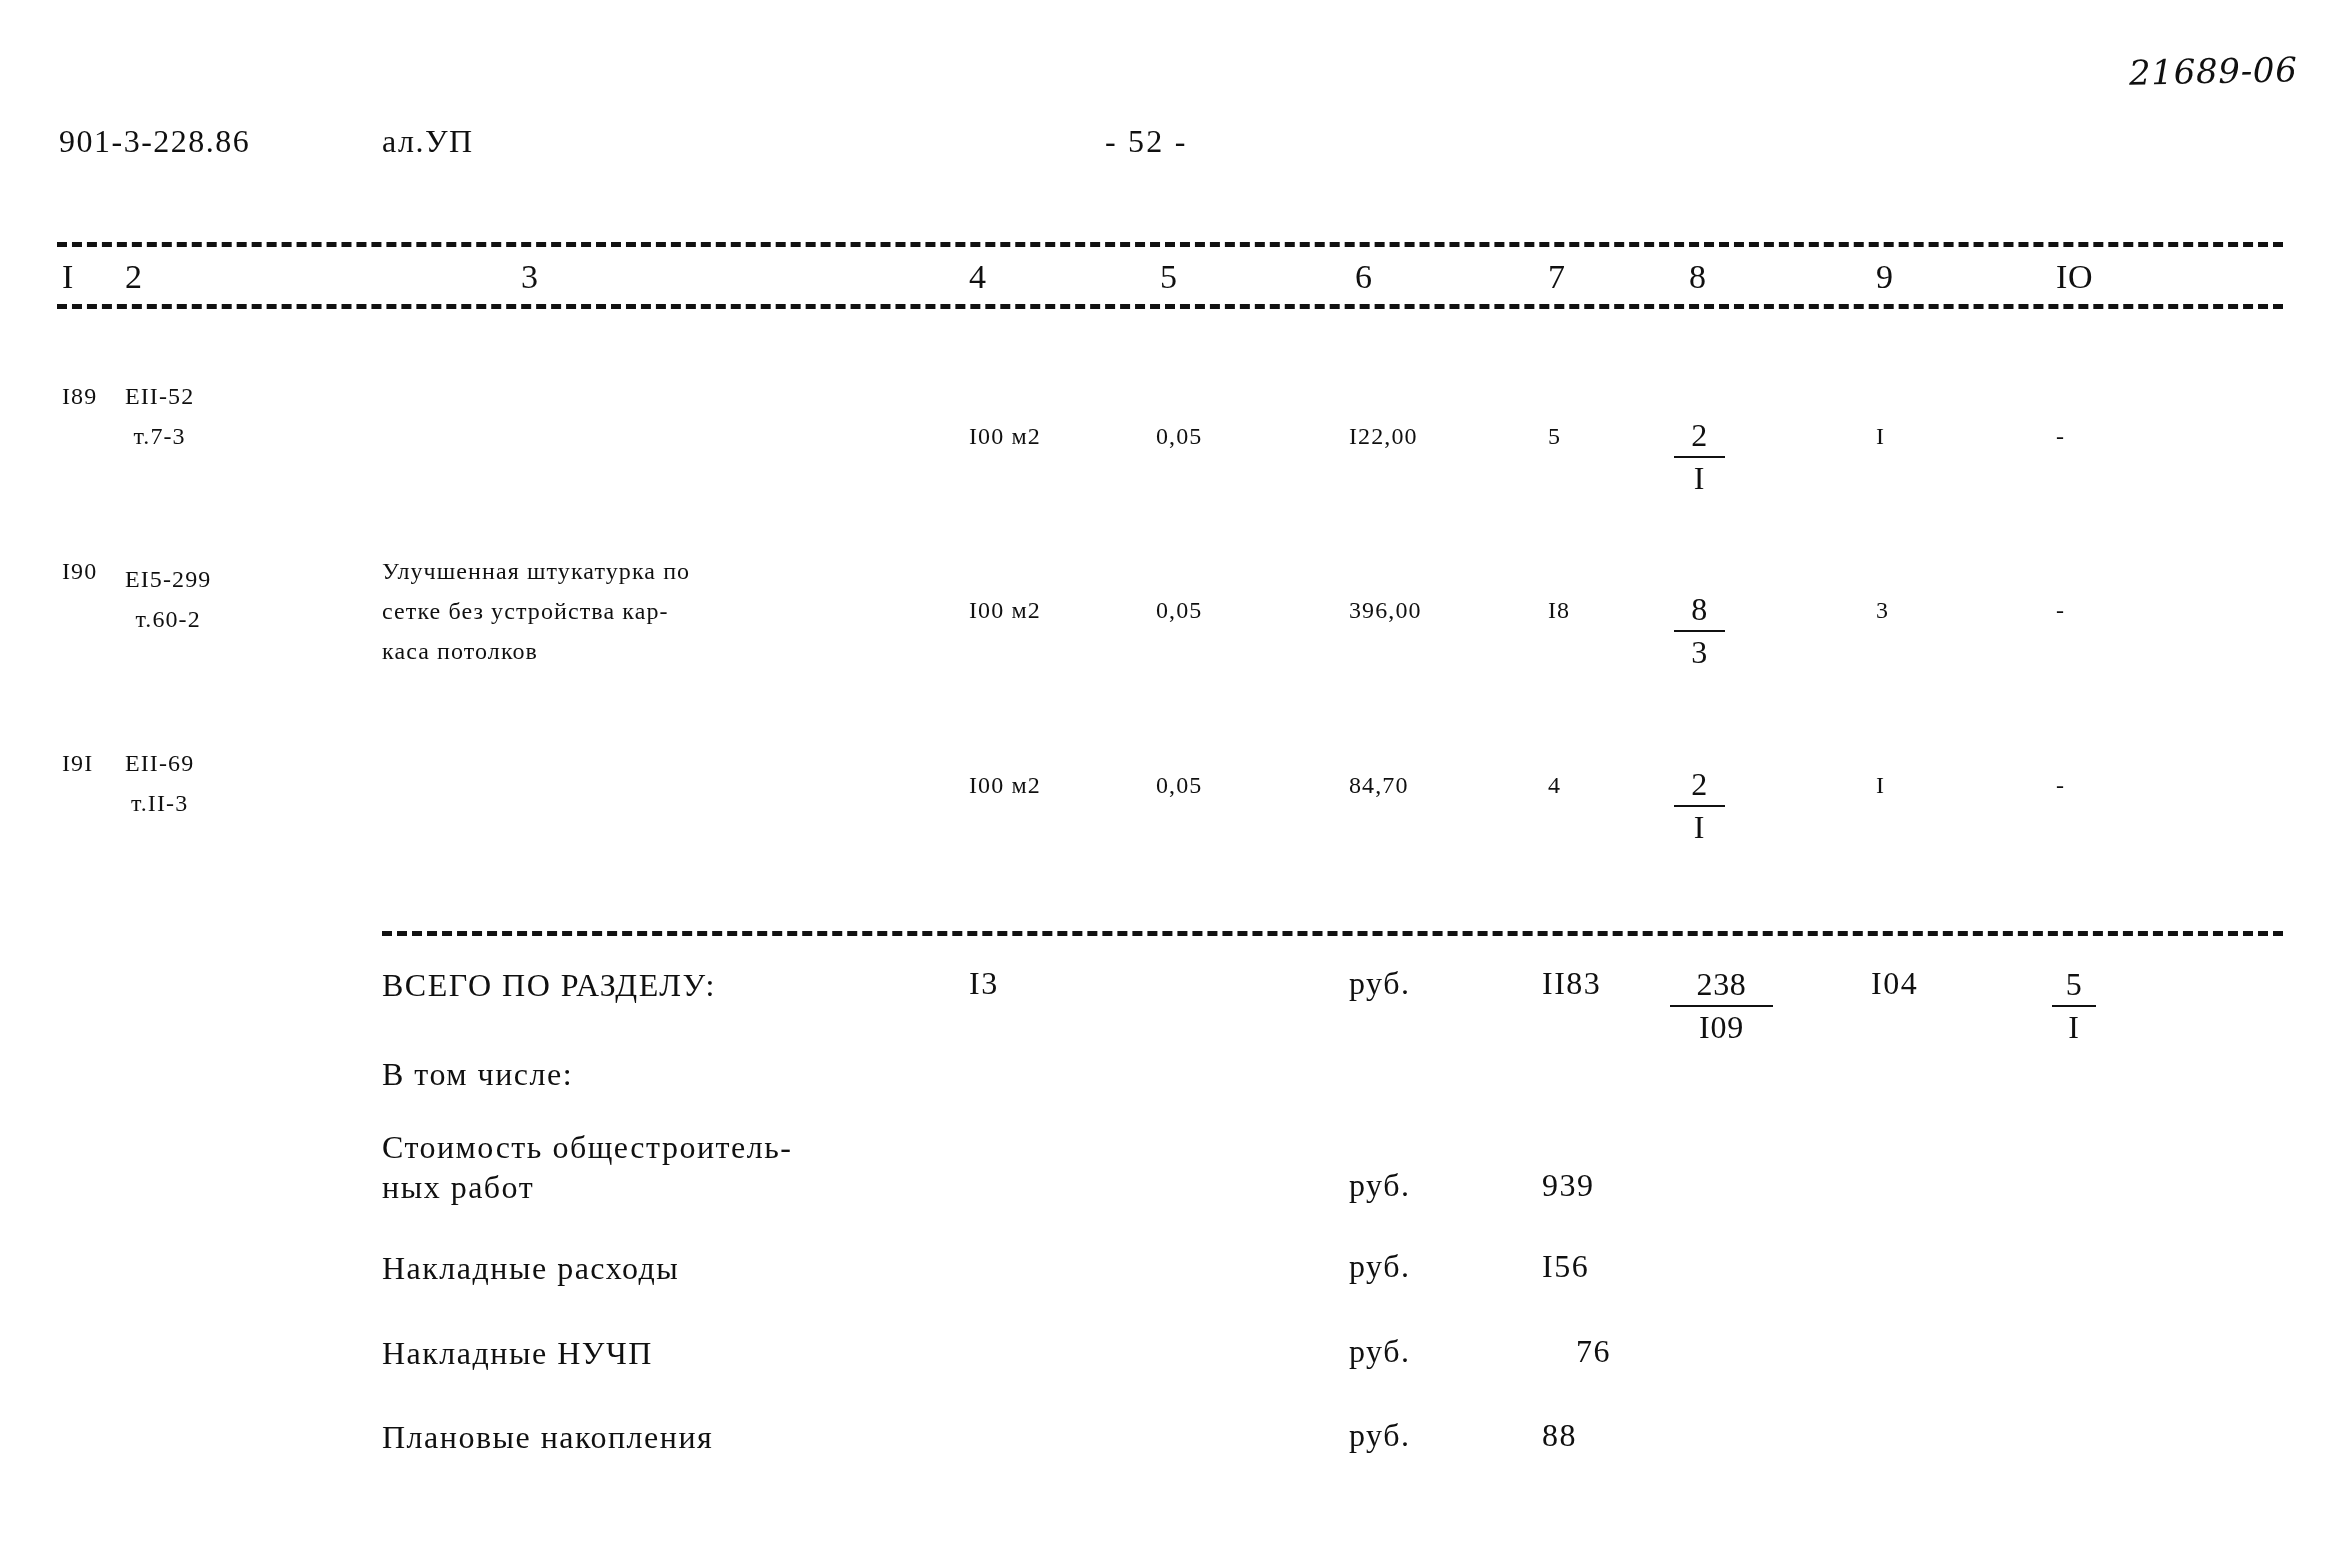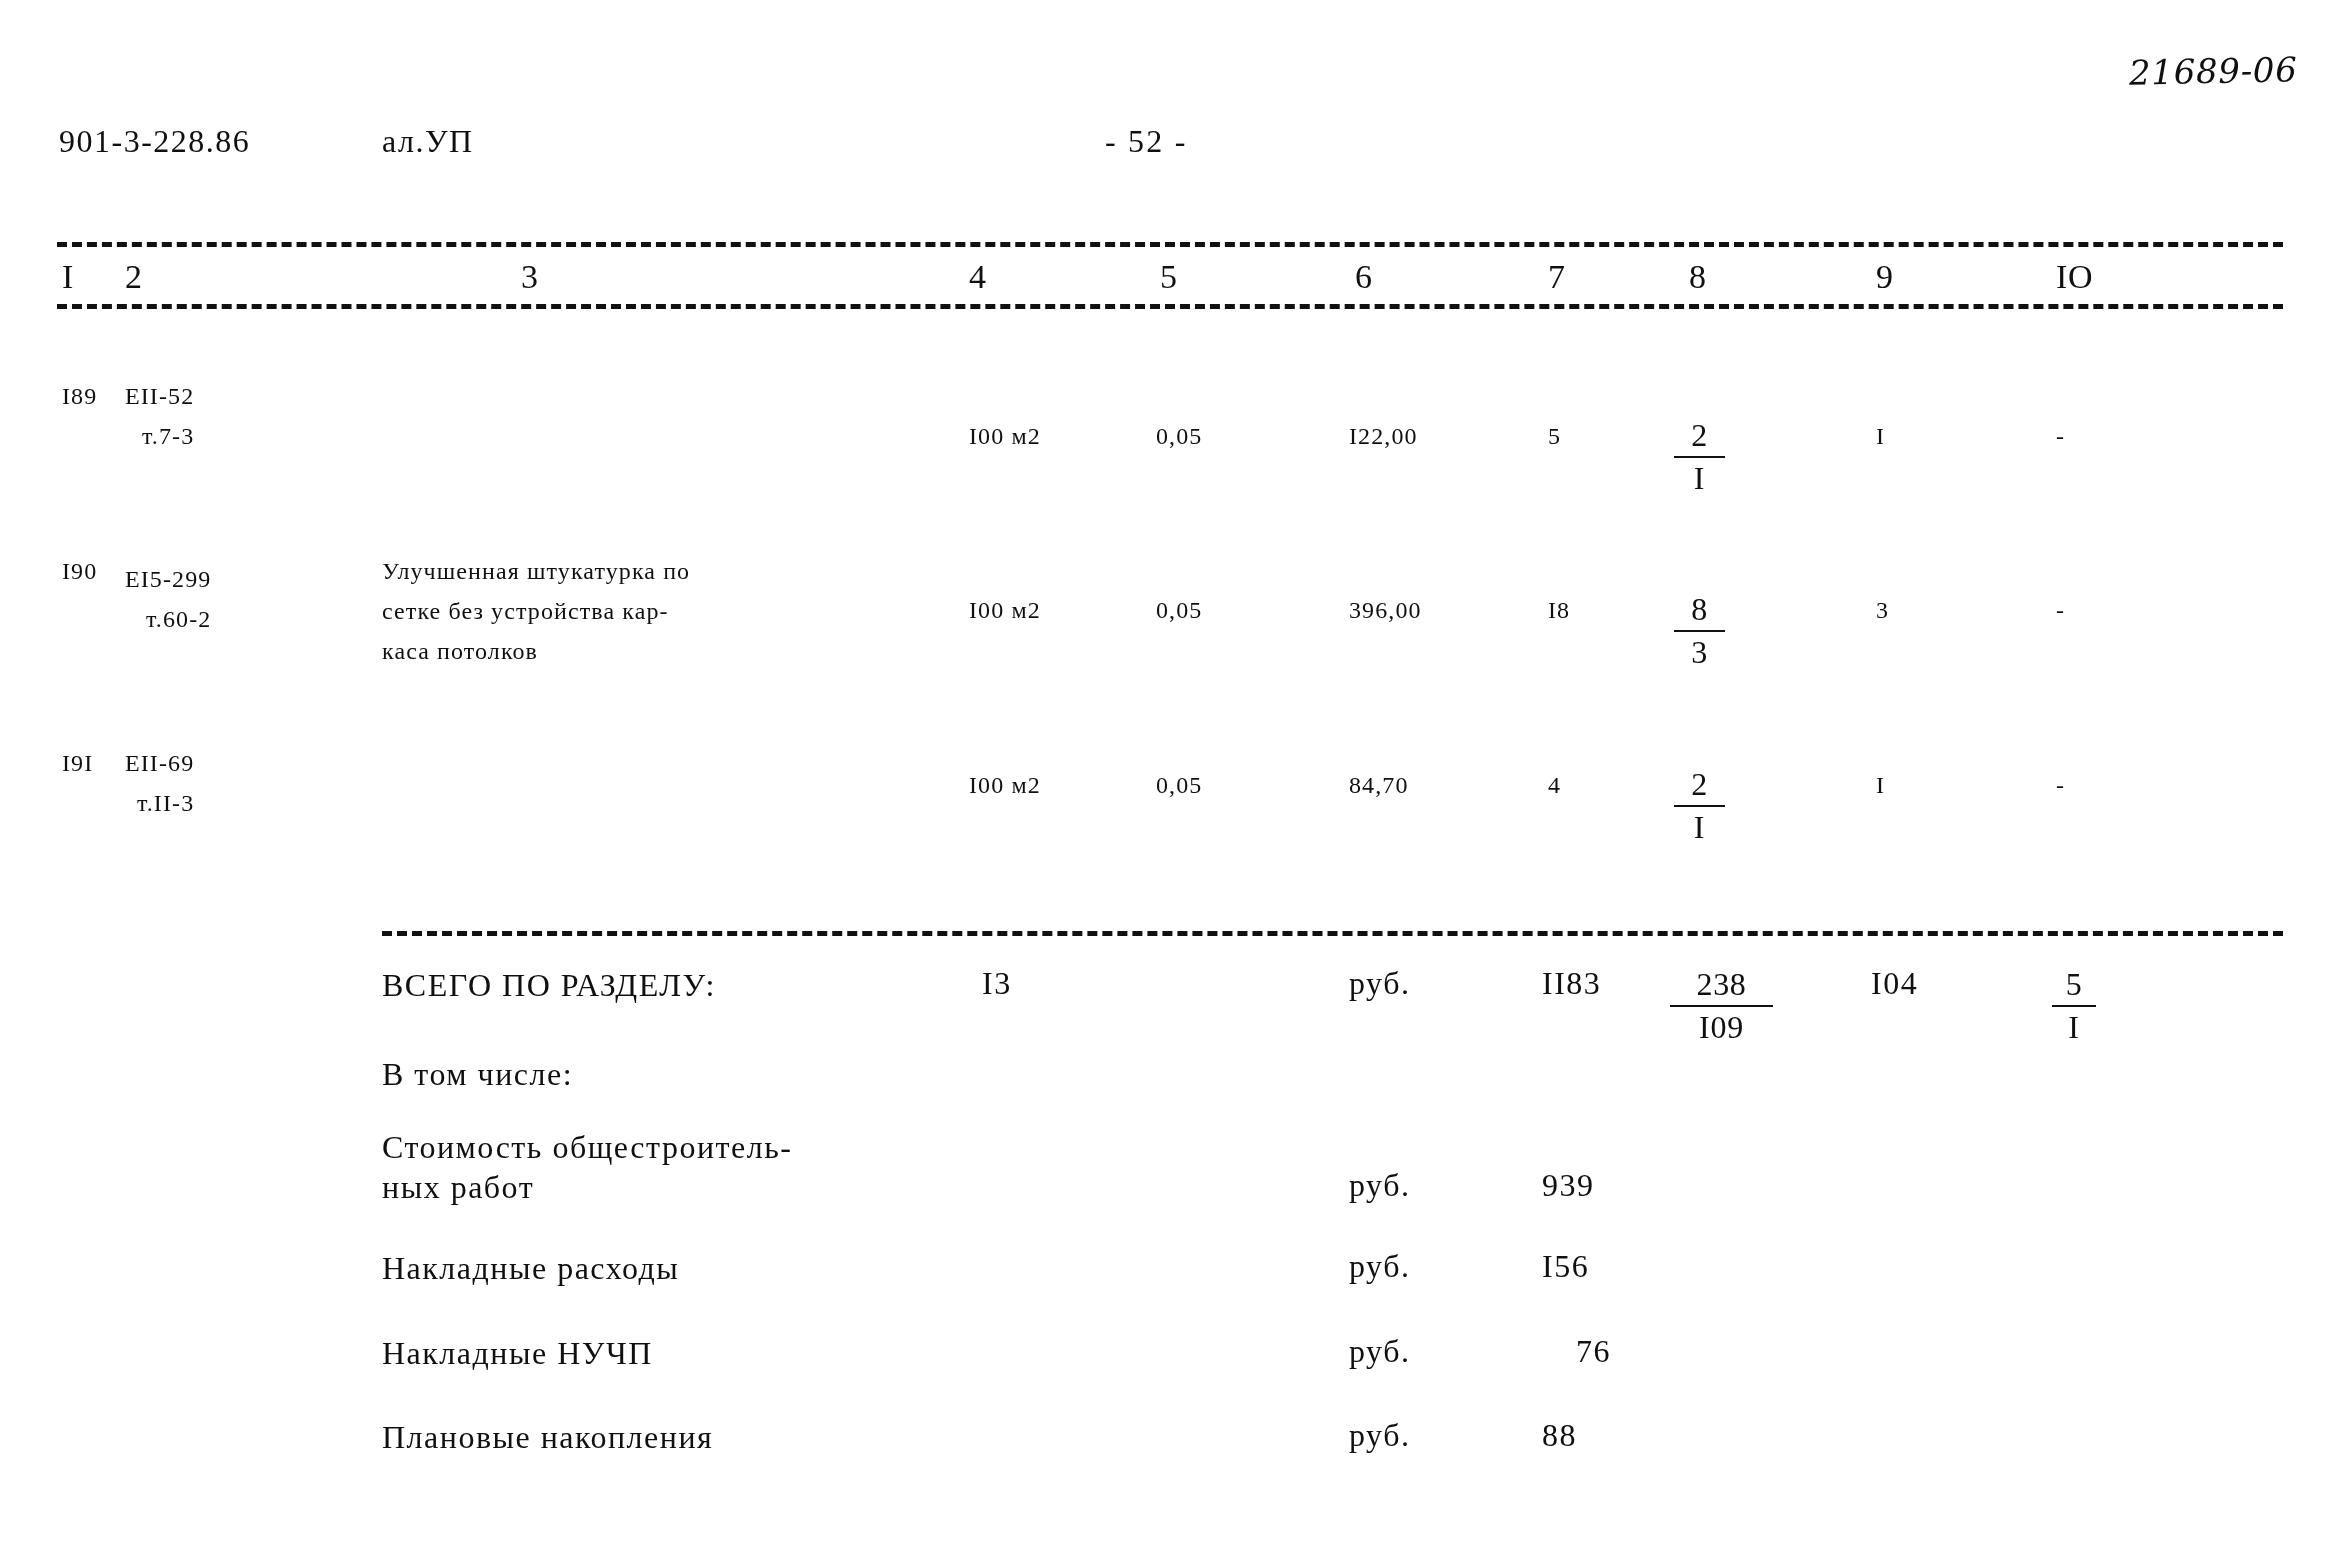"EII-52" .c-code { text-align: right -> center }
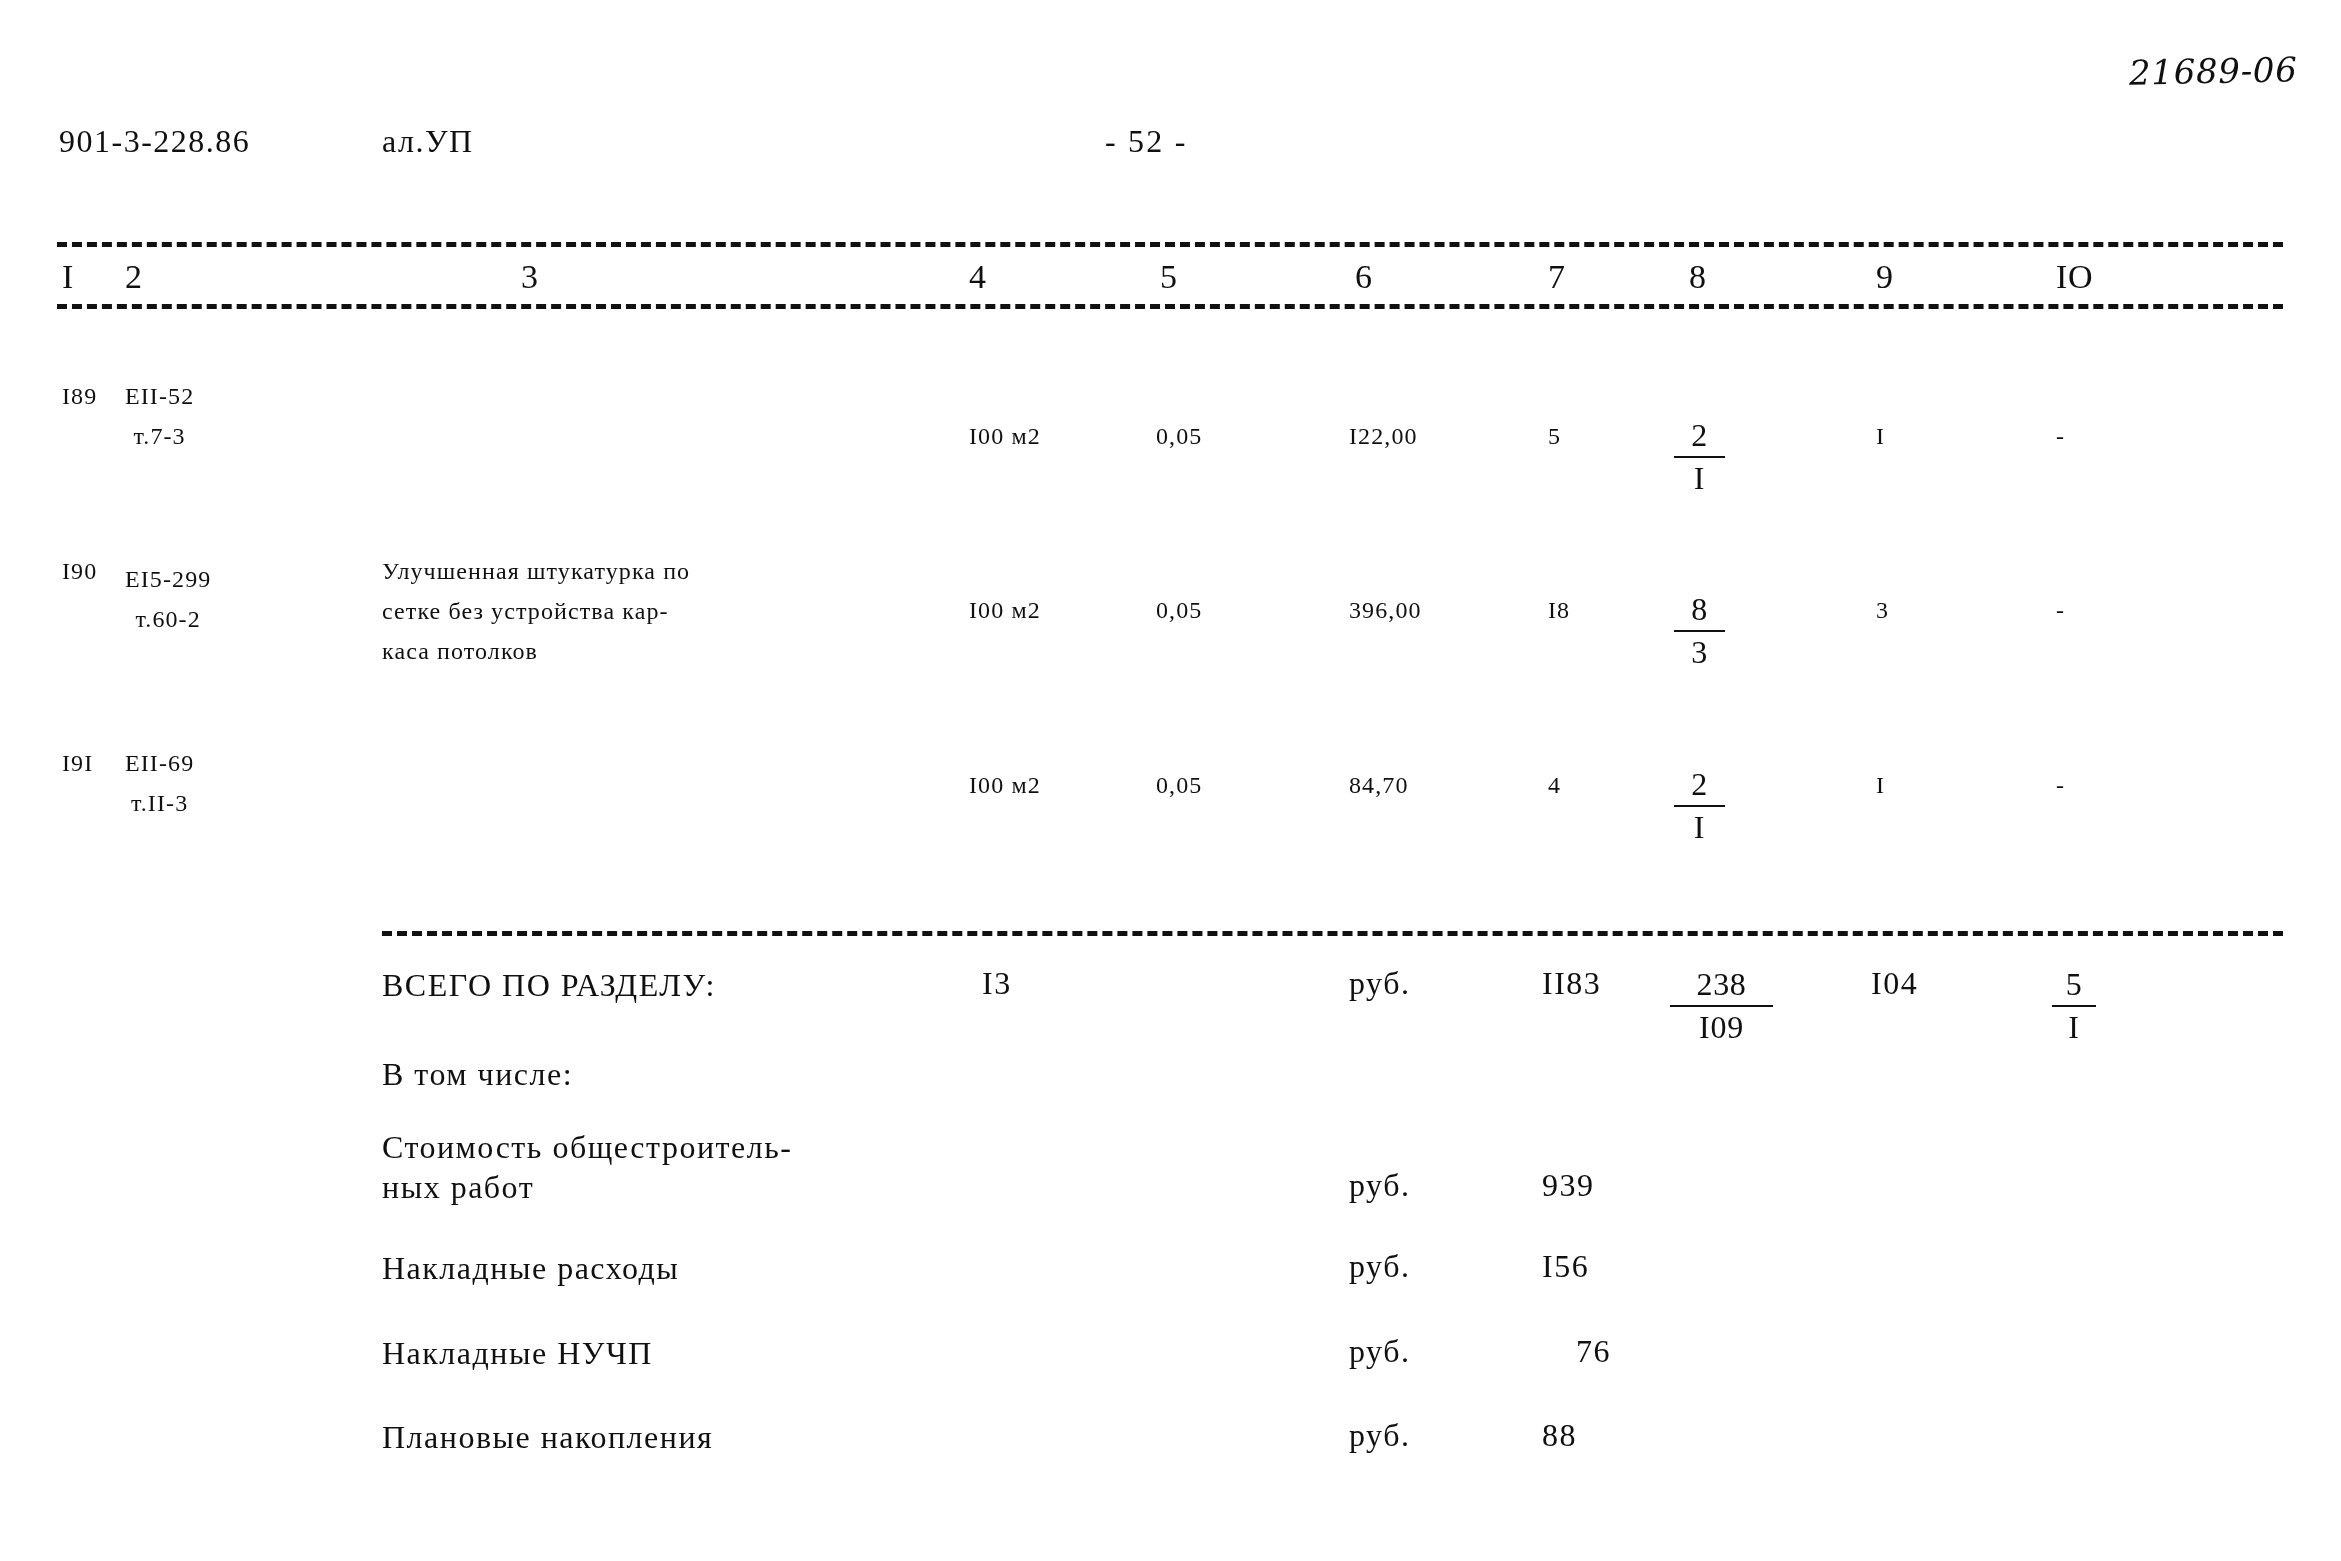"I3" div.total-val { margin-left: 13px -> none }
